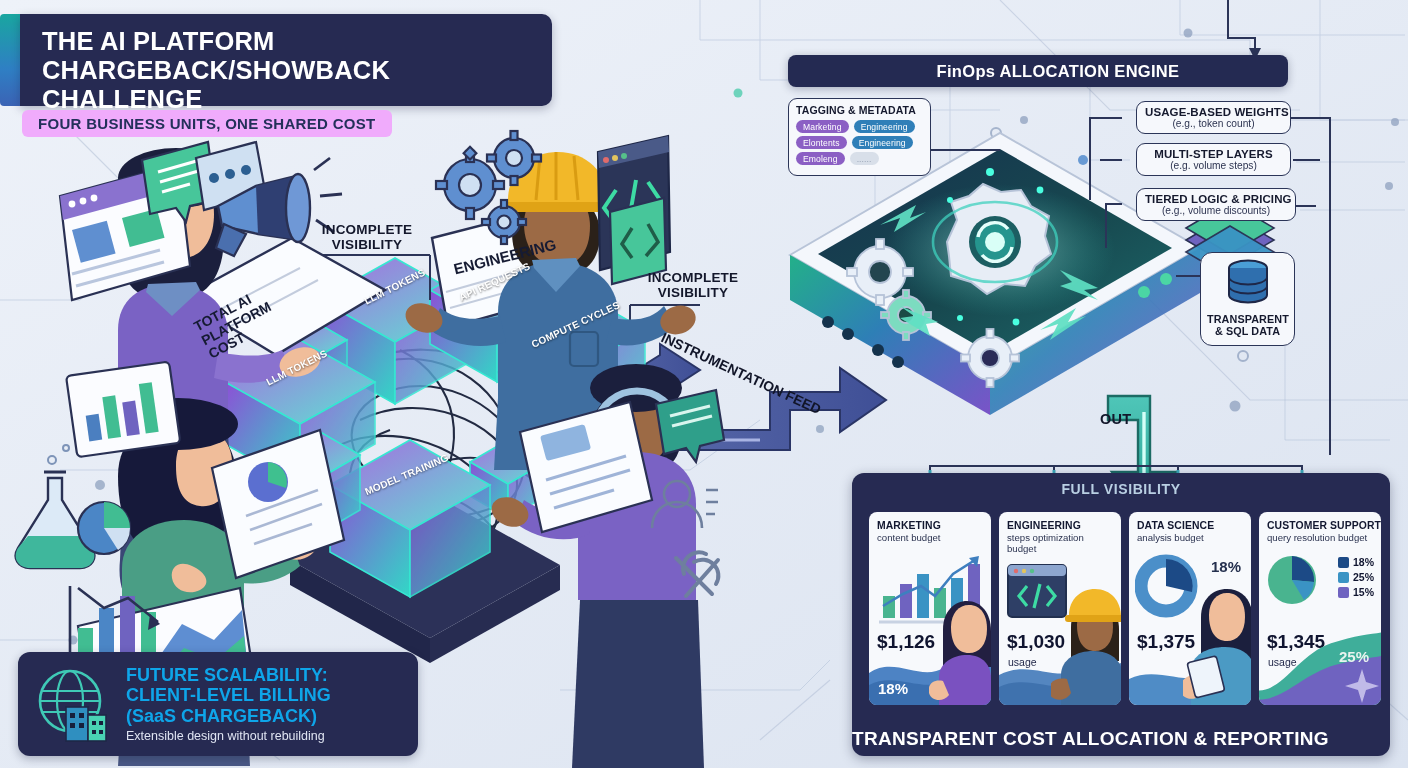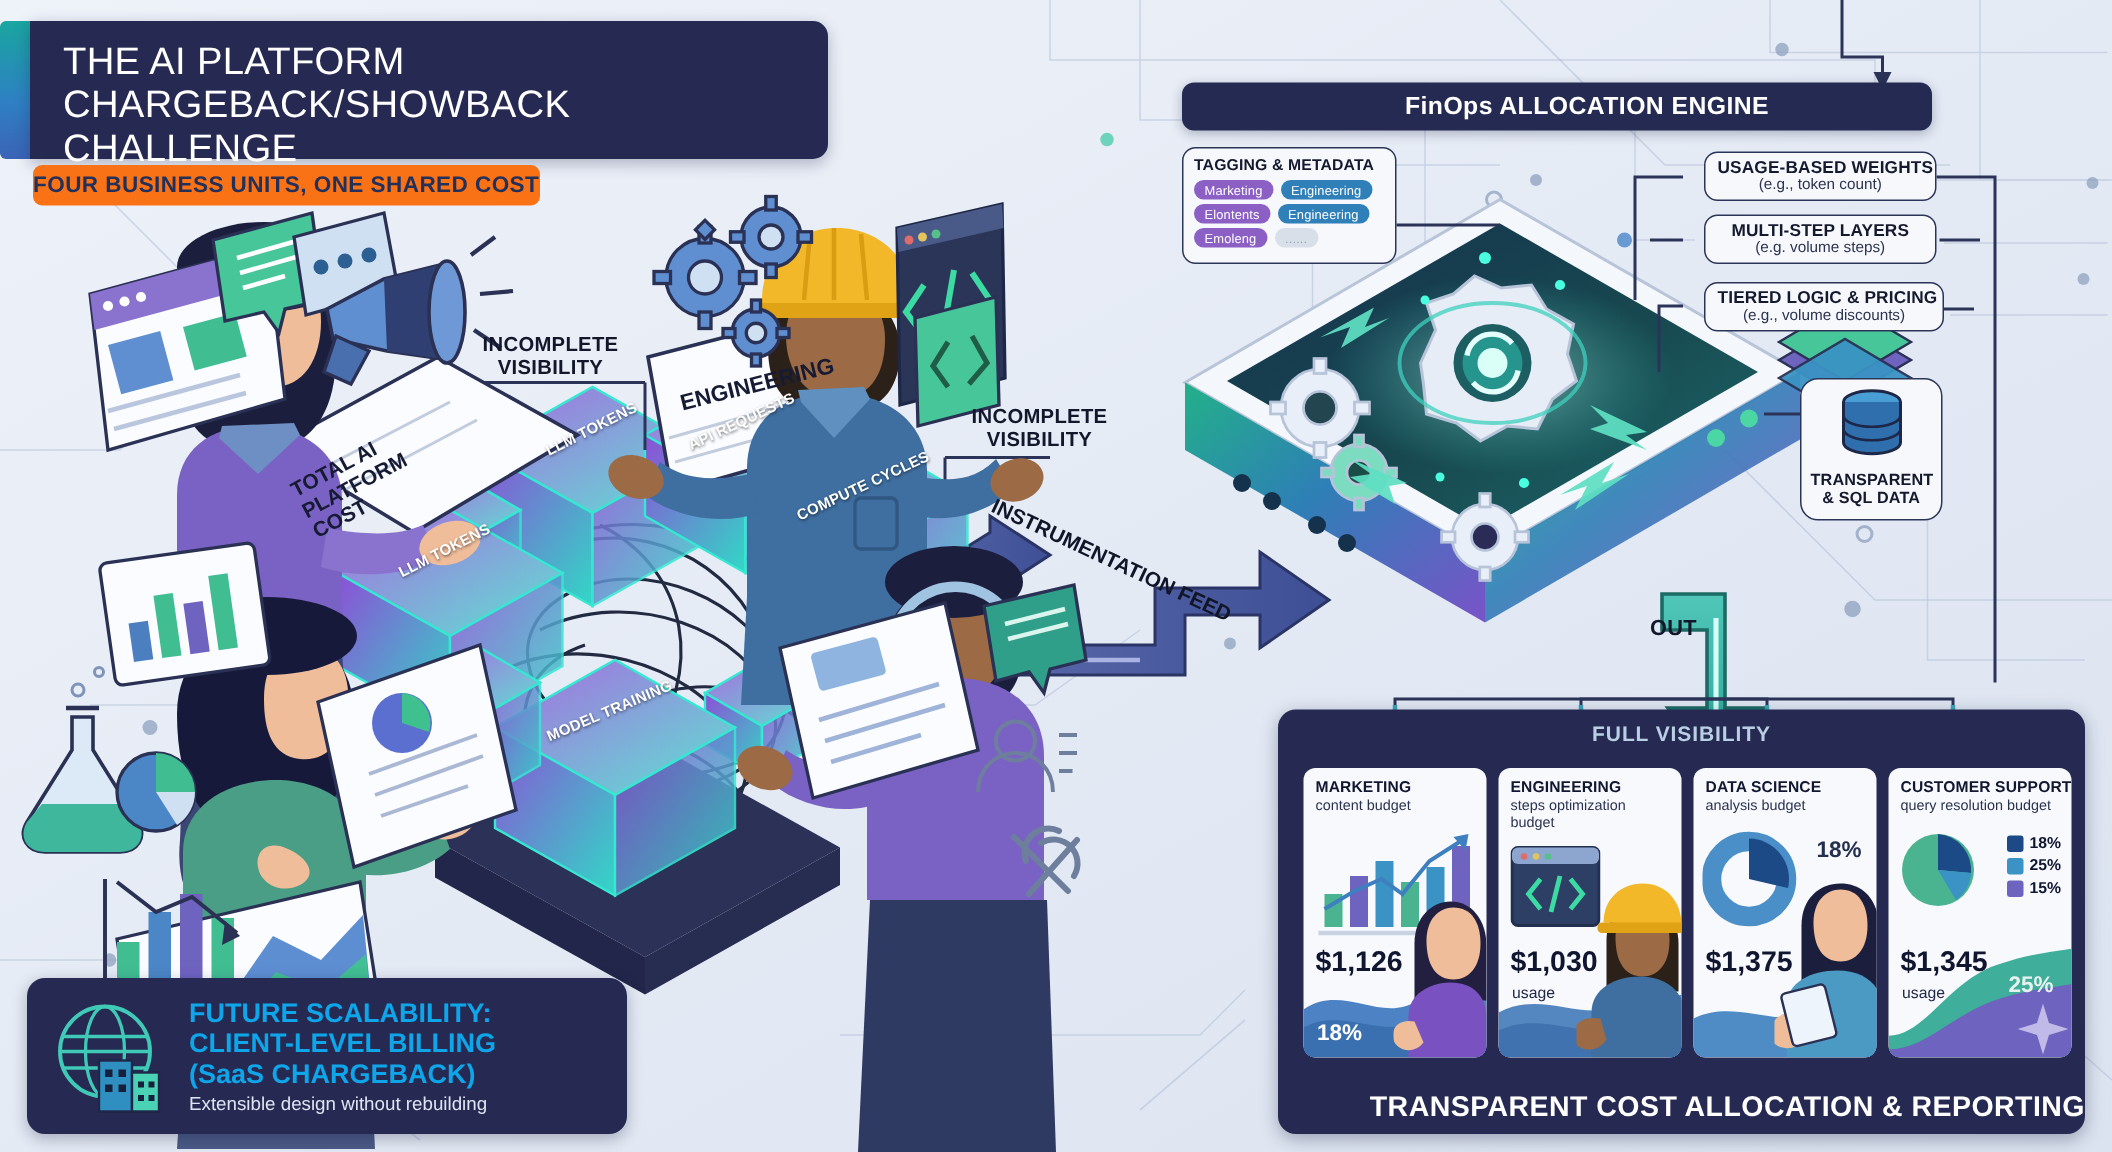"THE AI PLATFORM" .hdr-box h1 { font-weight: normal -> bold }
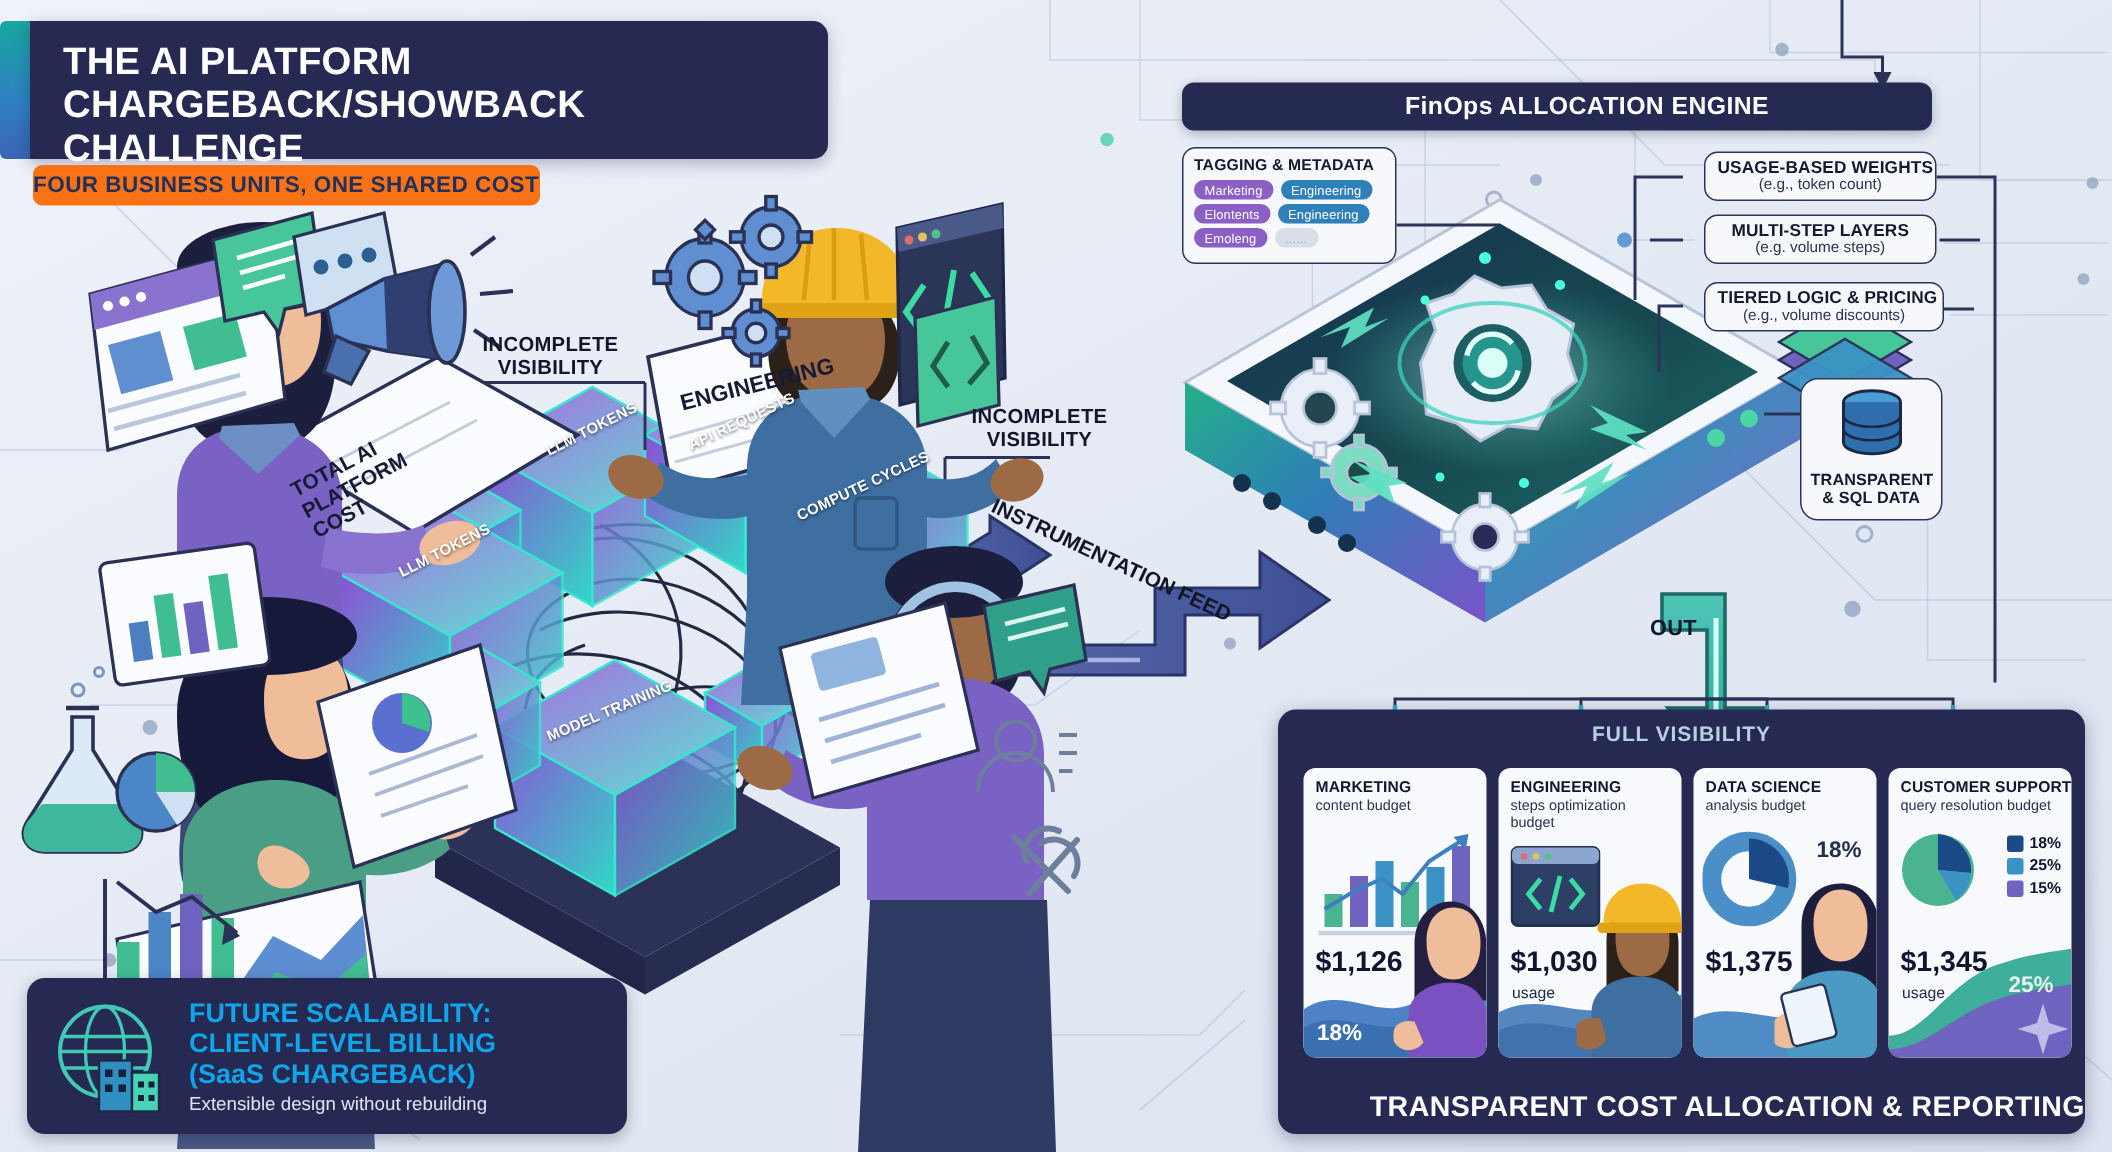"FOUR BUSINESS UNITS, ONE SHARED" .sub-band { background: #f97316 -> #f0abfc; padding: 0 0 -> 0 16px }
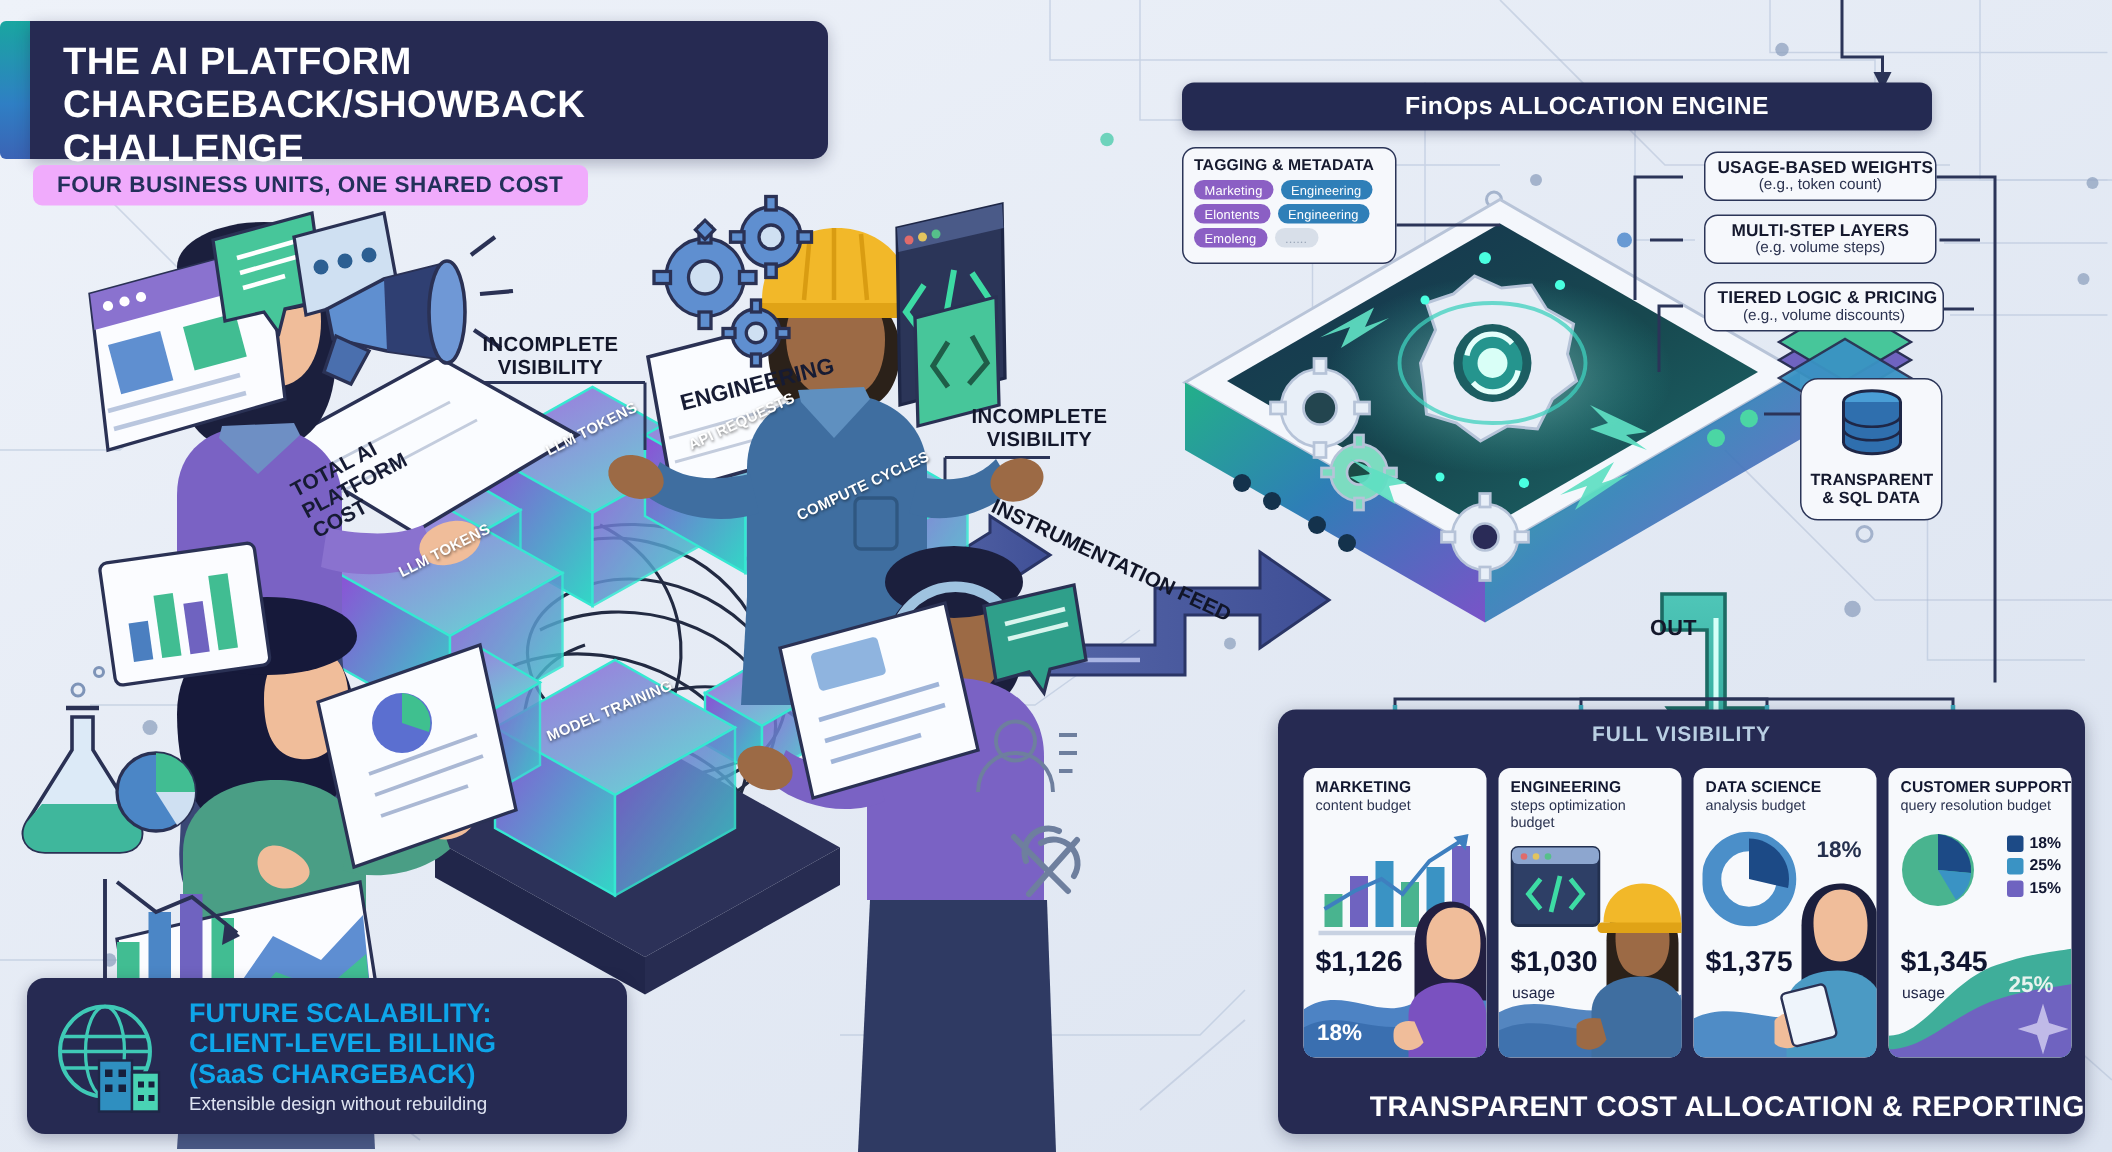"TRANSPARENT COST ALLOCATION & REPORTING" .dash-footer { text-align: right -> left }
